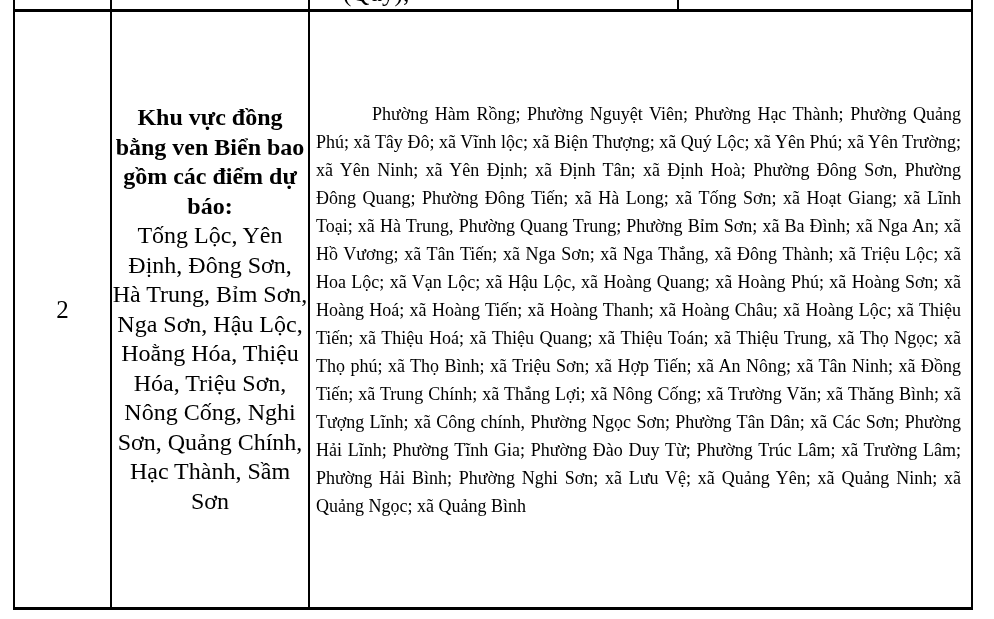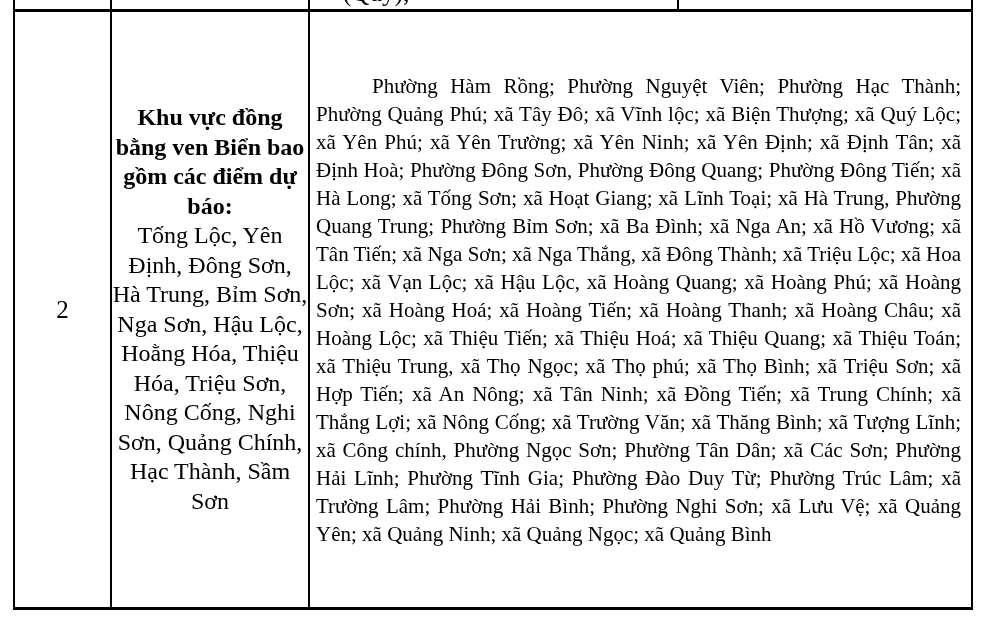"Phường Hàm Rồng; Phường Nguyệt" .localities-text { font-size: 21px -> 18px }
